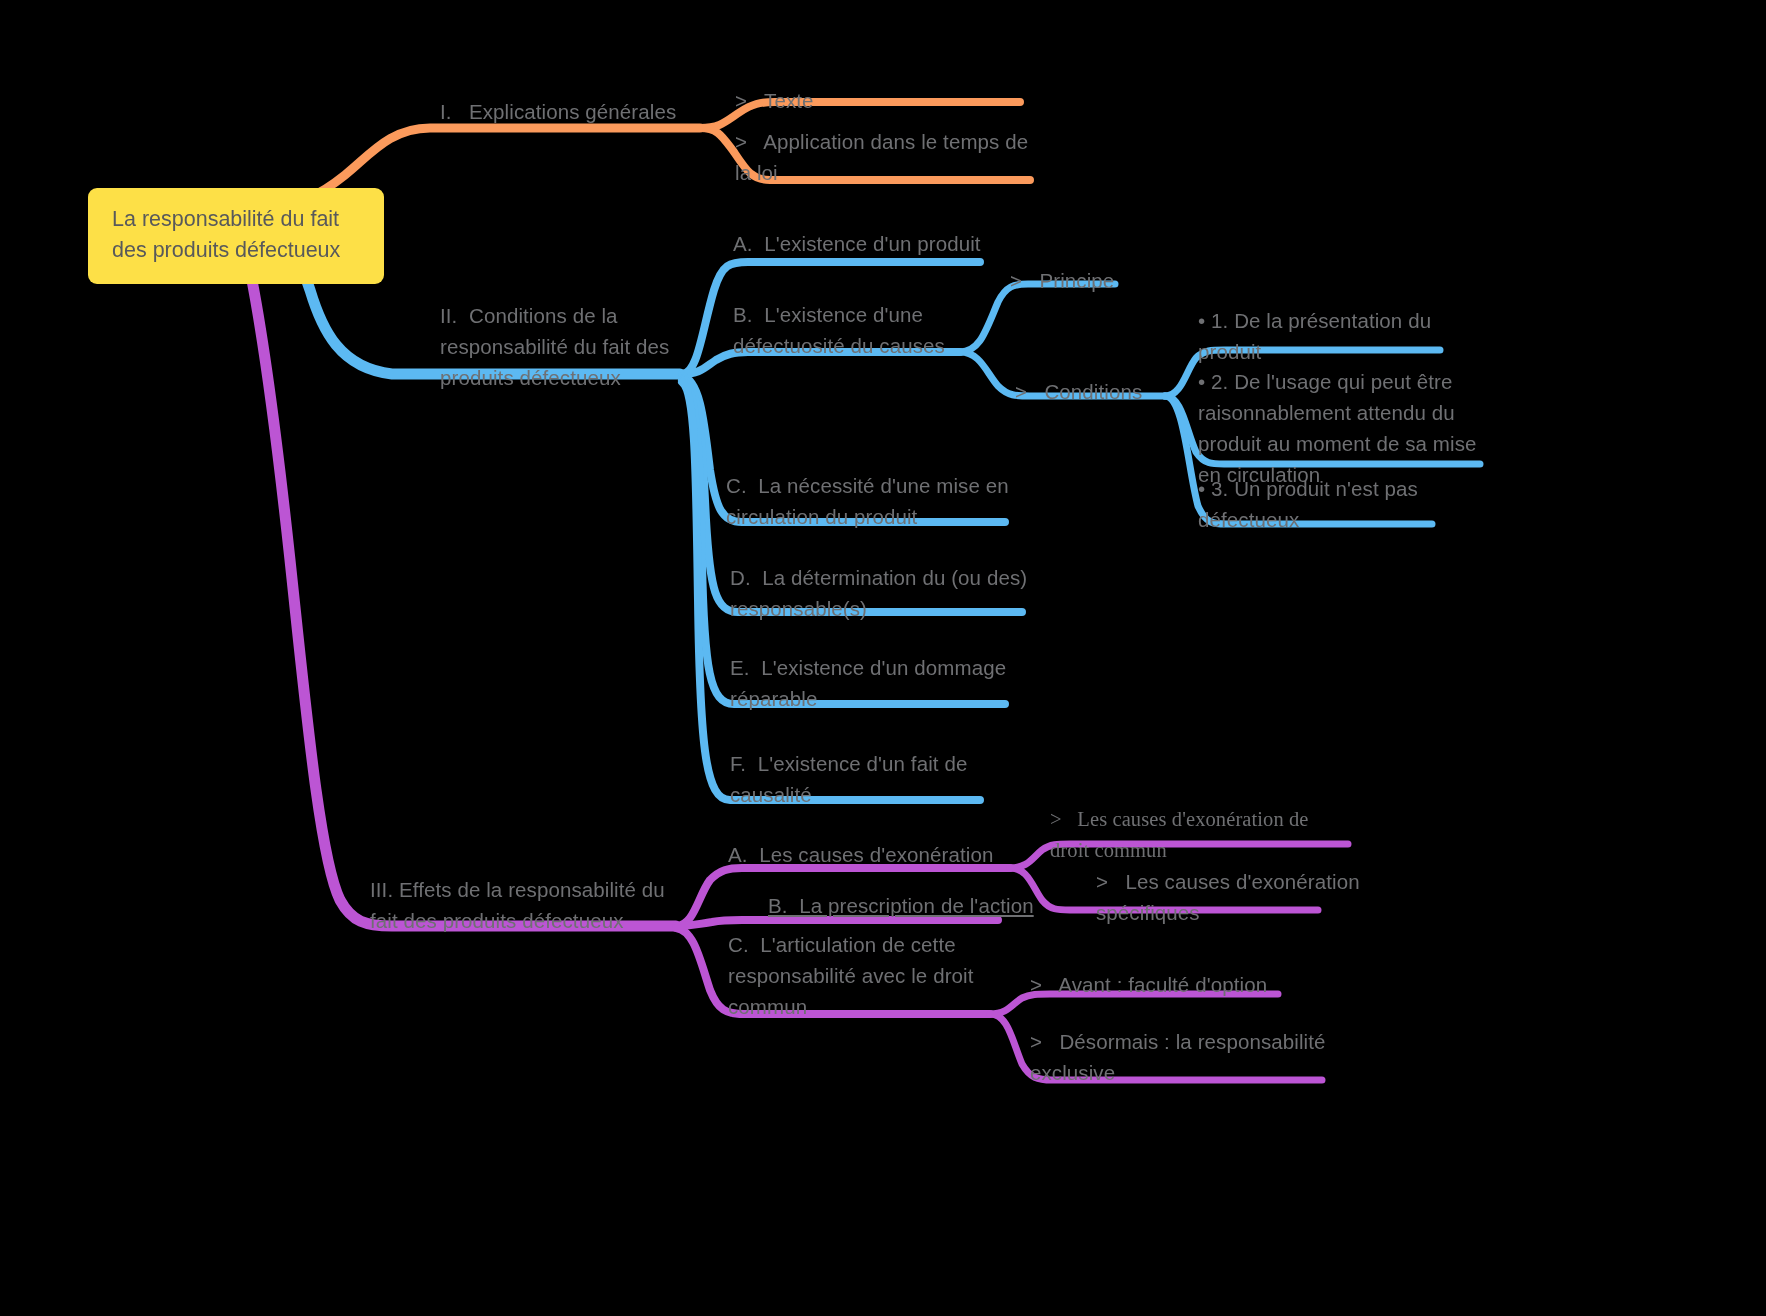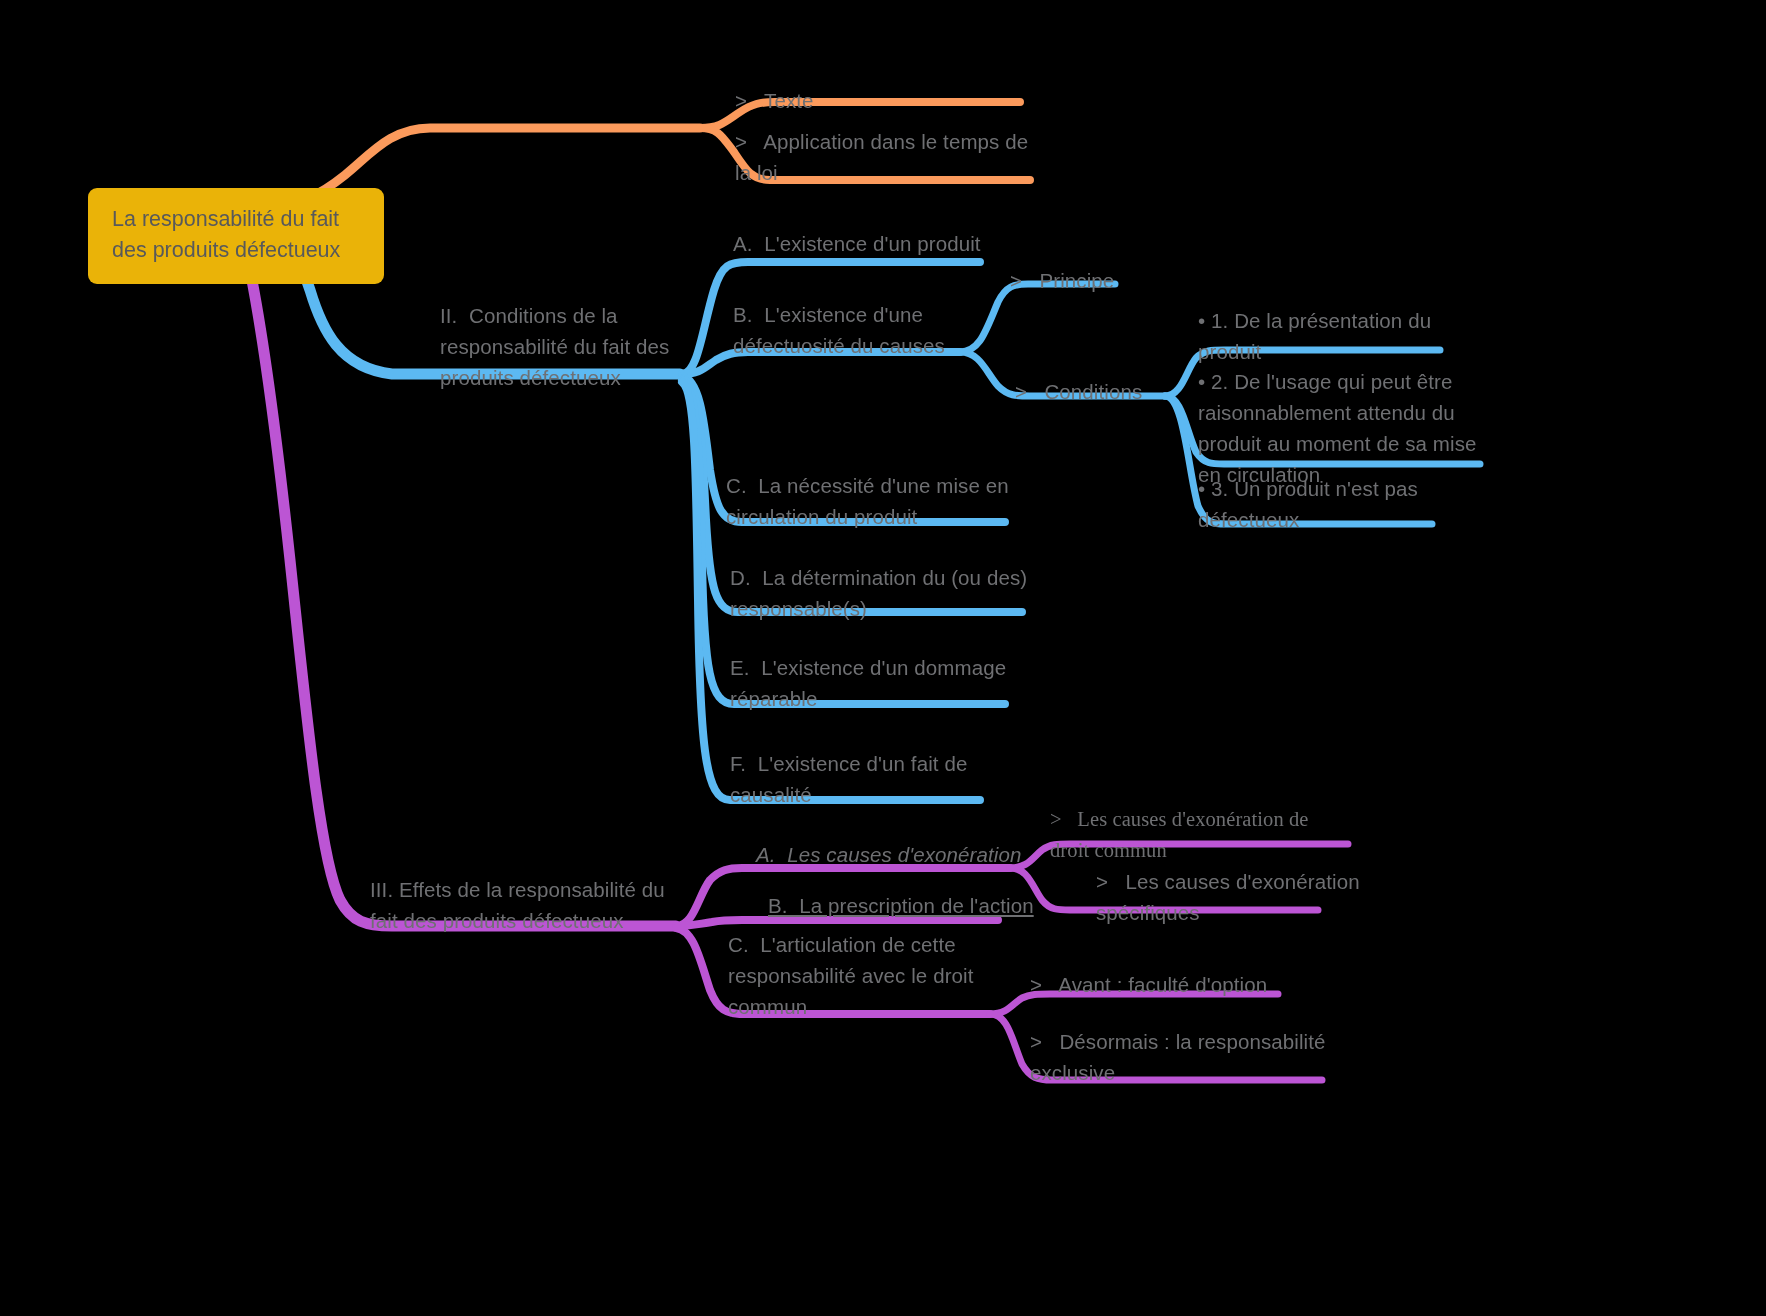"I. Explications générales" div.node-label { html: none -> <div>I. Explications générales</div> }
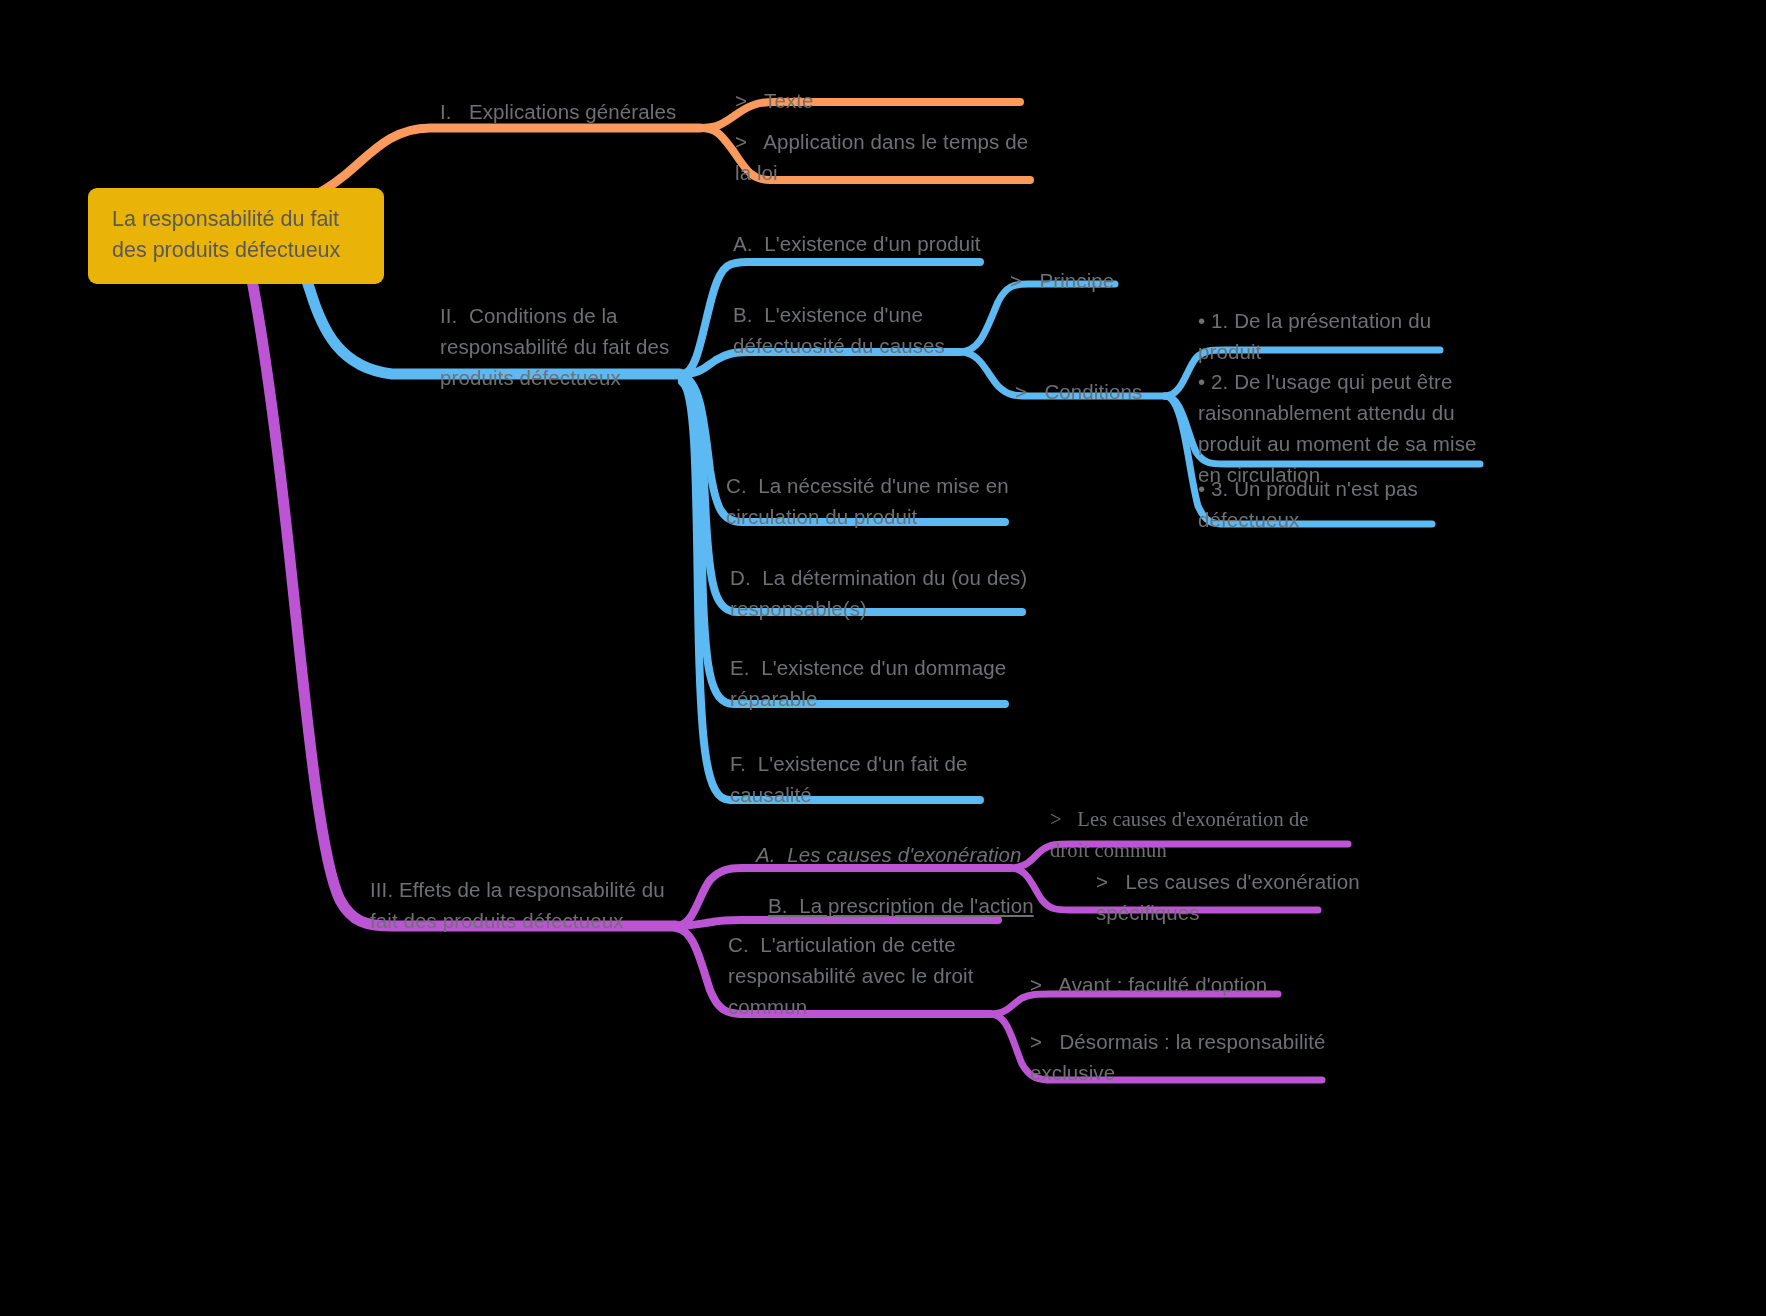"La responsabilité du fait" .root-node { background: #eab308 -> #fde047 }
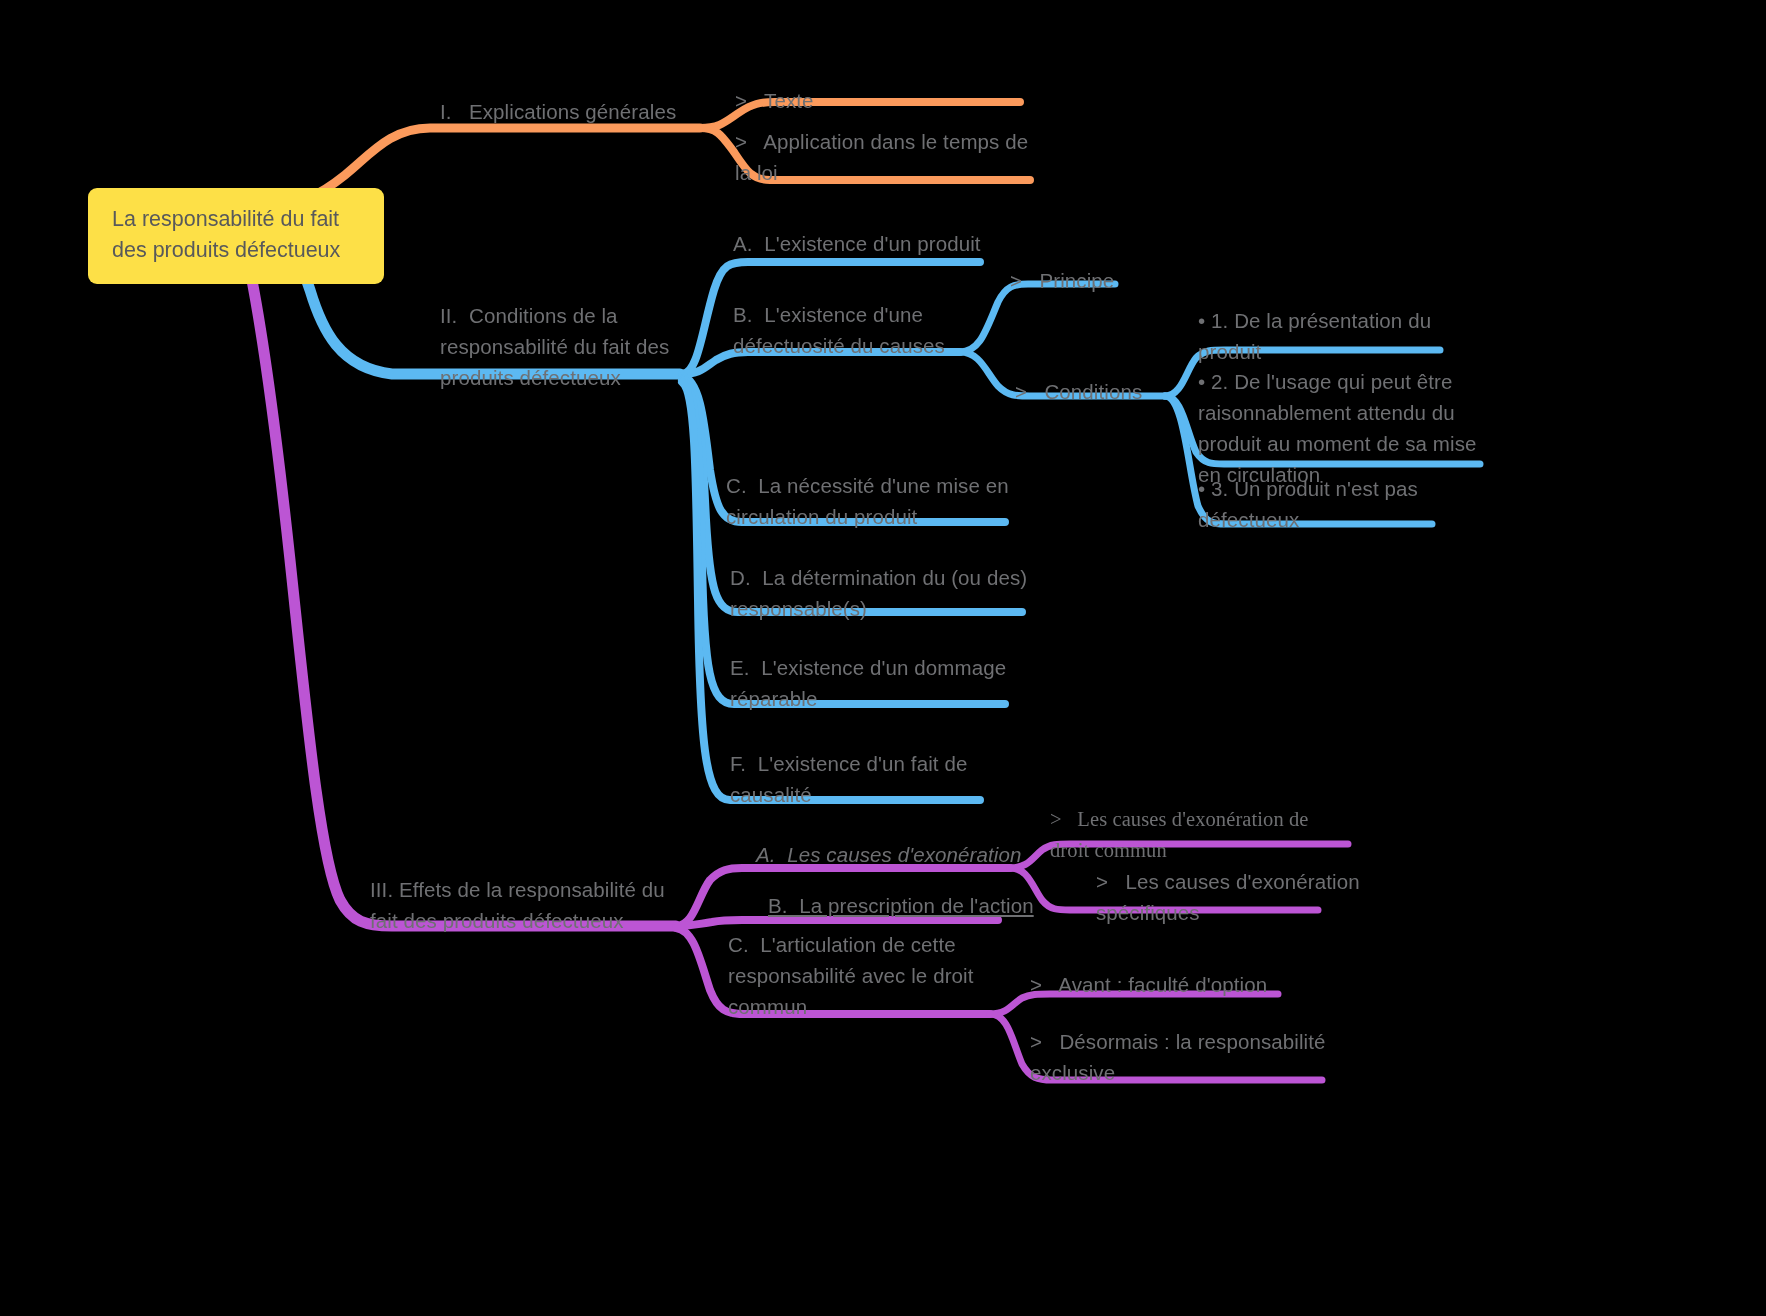"A. Les causes d'exonération" div.node-label { font-style: italic -> none; left: 756px -> 728px }
